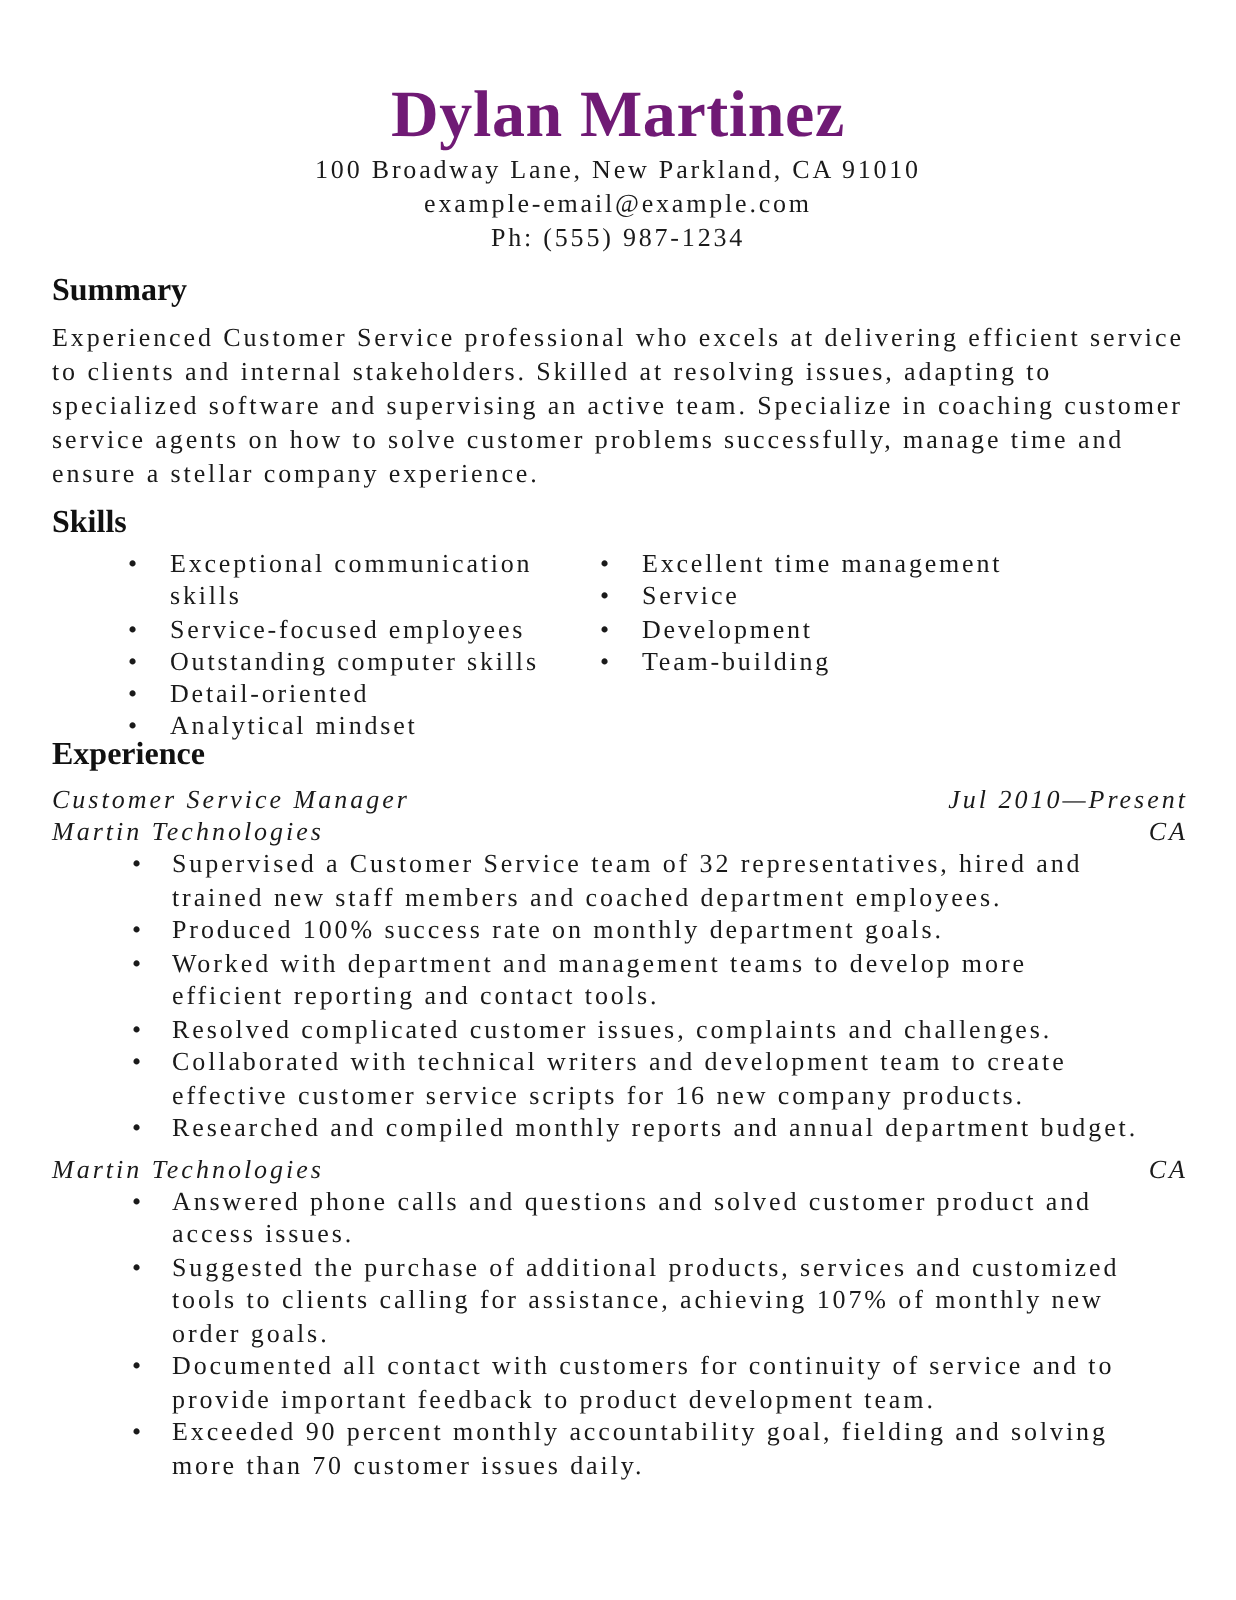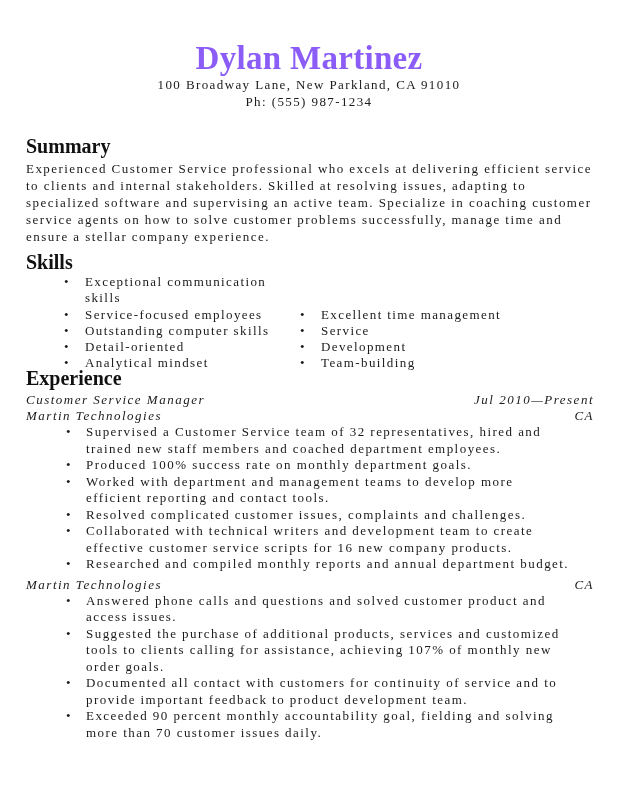"Dylan Martinez" .name { color: #8b5cf6 -> #701a75 }
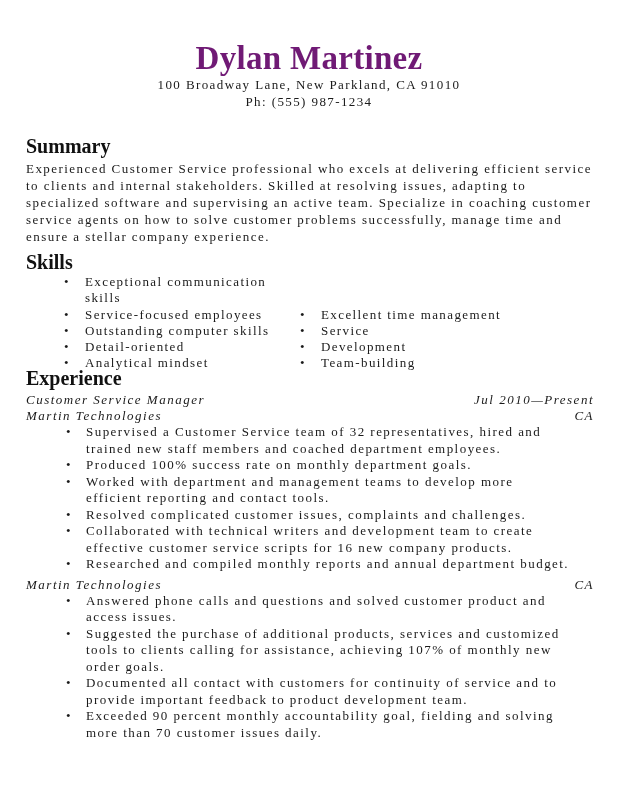"example-email@example.com" div.contact { html: none -> <div>example-email@example.com</div> }
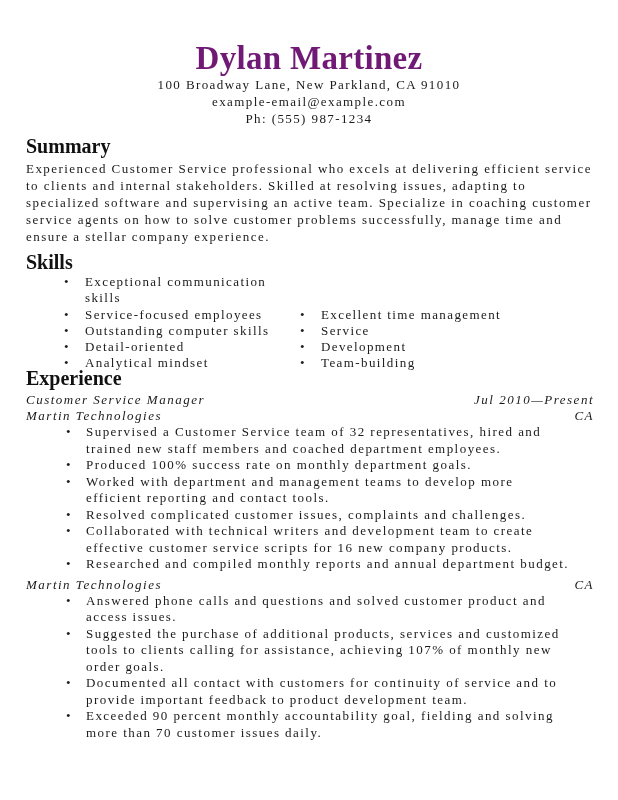"Summary" .section-title { font-size: 20px -> 16px }
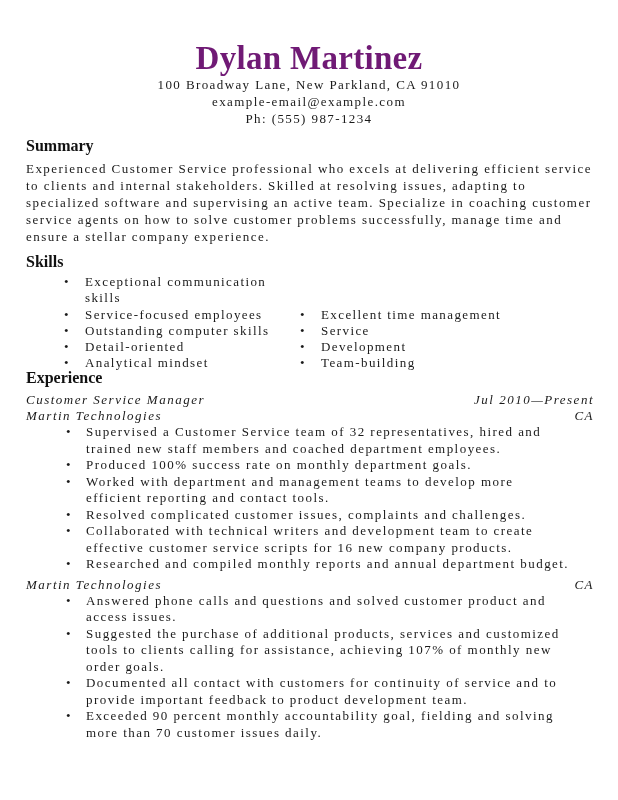"Exceptional communication skills" .skills-grid { align-items: flex-end -> none }
